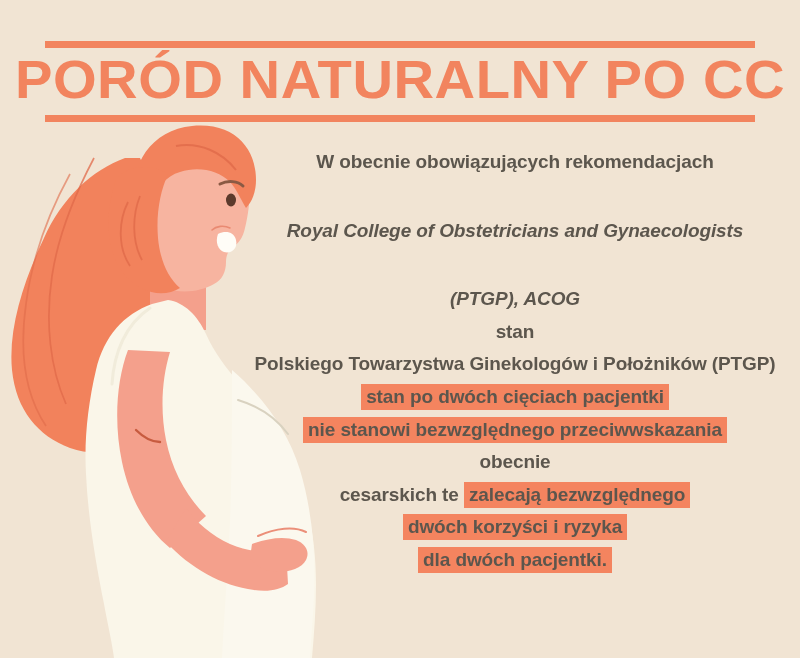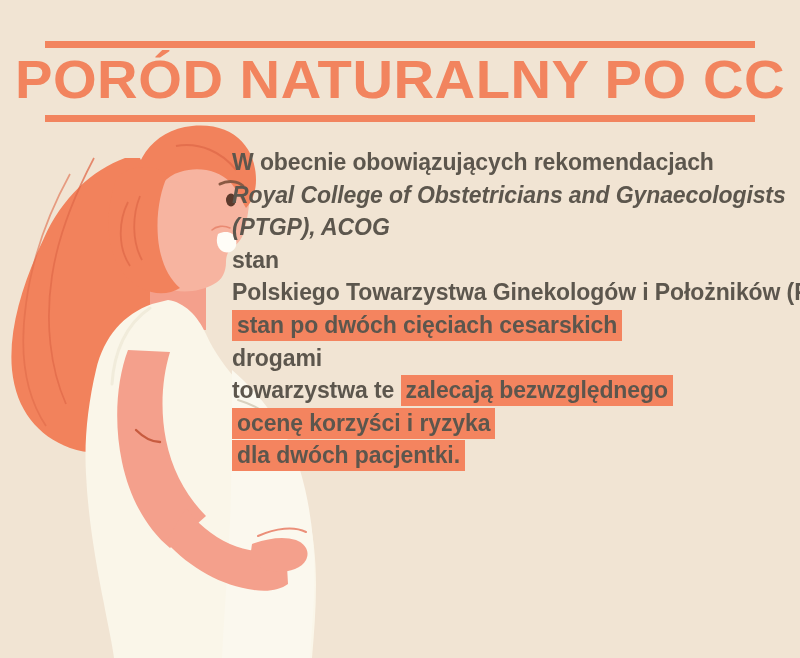"W obecnie obowiązujących rekomendacjach" .copy { font-size: 23px -> 19px; text-align: none -> center }
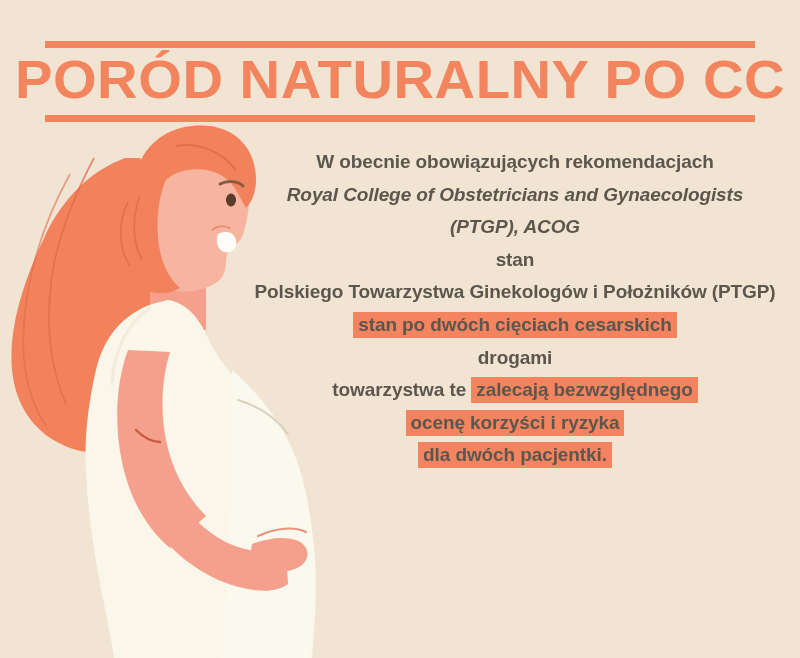"Royal College of Obstetricians and" .copy .italic { margin-top: none -> 36px }
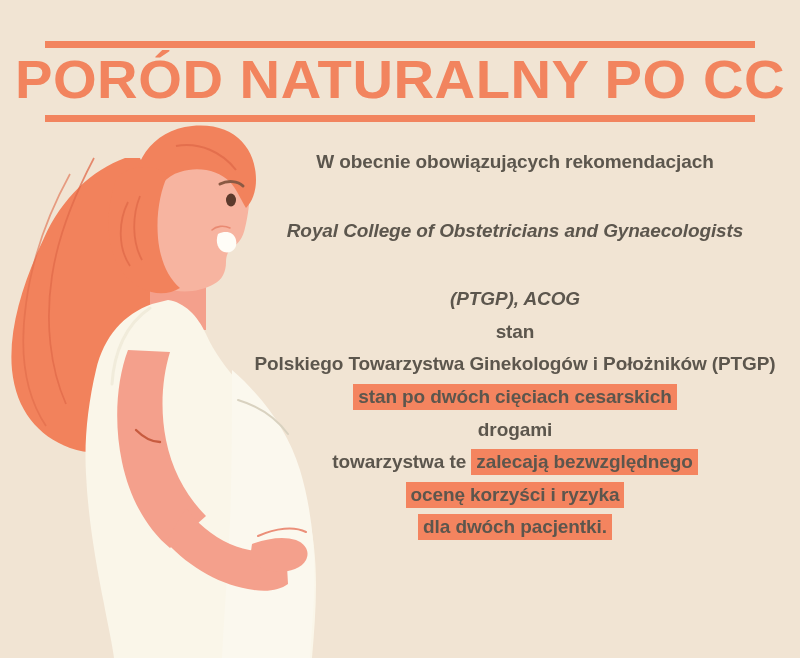"stan po dwóch cięciach cesarskich" span.hl { text: cesarskich -> pacjentki }
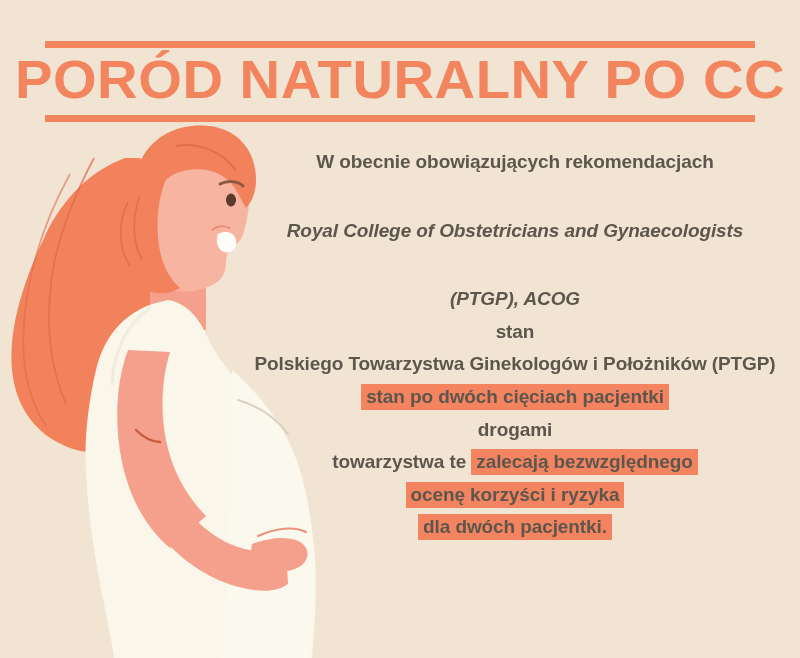"nie stanowi bezwzględnego" div.line { html: none -> <div><span>nie stanowi bezwzględnego przeciwwskazania</span></div> }
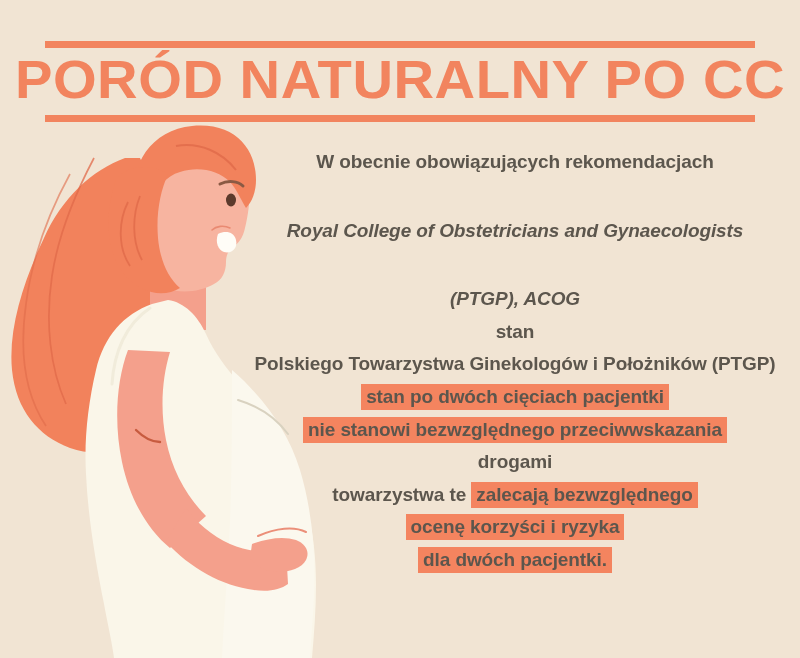"drogami" div.line { text: drogami -> obecnie }
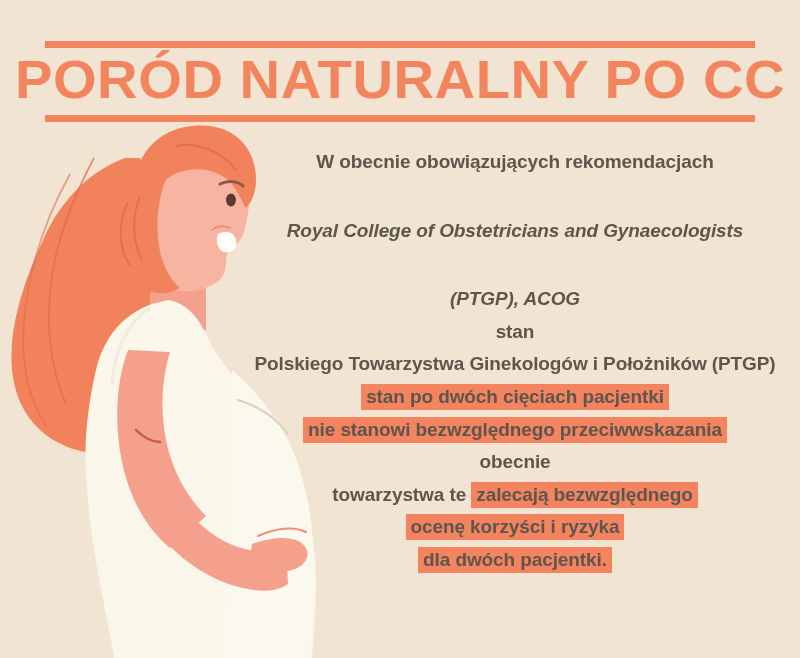"towarzystwa te" span { text: towarzystwa -> cesarskich }
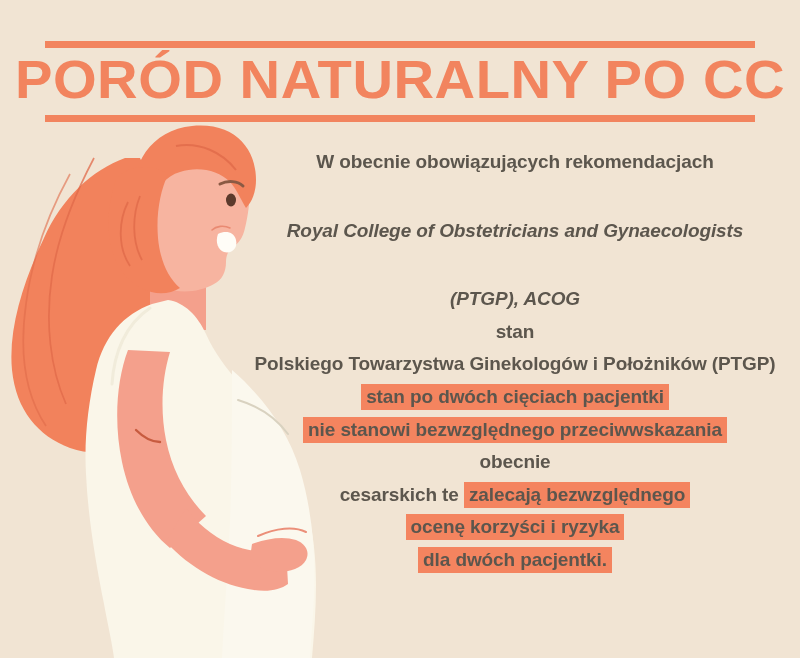"ocenę korzyści i ryzyka" span.hl { text: ocenę -> dwóch }
